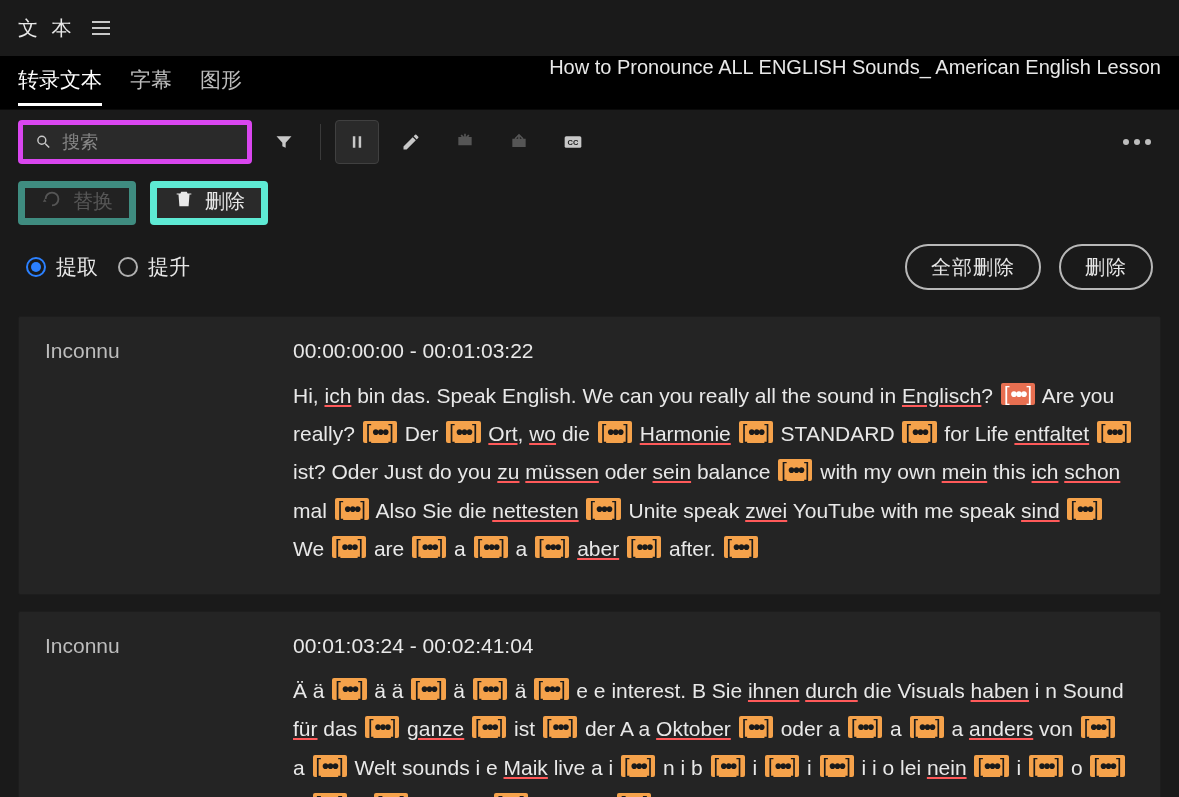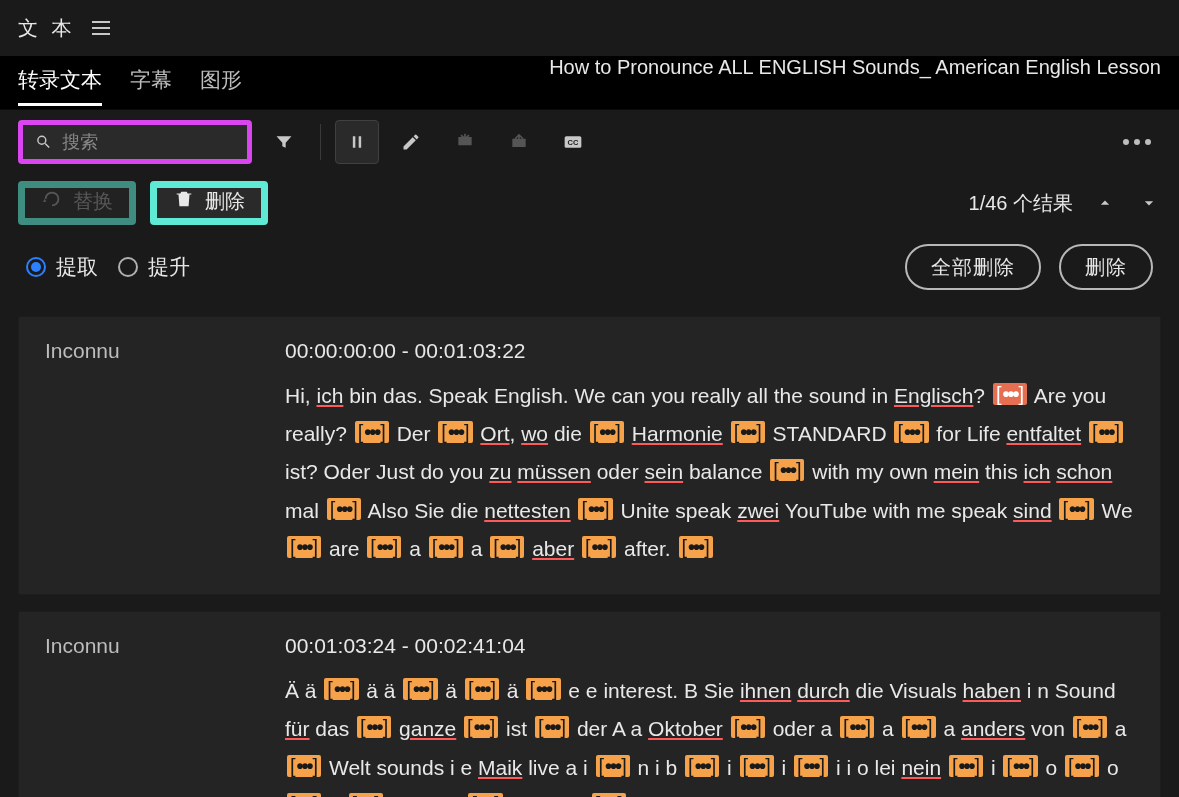"1/46 个结果" div.results-nav { html: <div> <span><span>1</span>/<span>46</span><span> 个结果</span></span> <span> <svg> <path></path> </svg> </span> <span> <svg> <path></path> </svg> </span> </div> -> none }
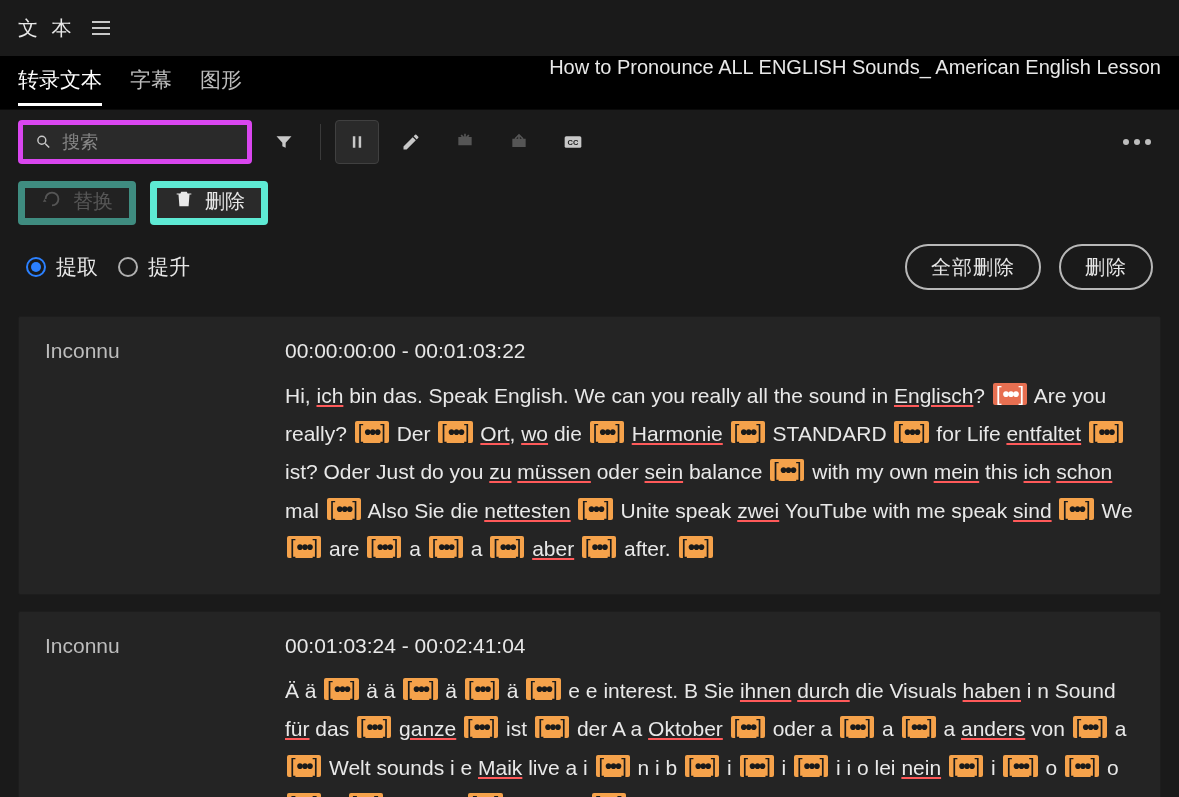"Inconnu" .segment { gap: 10px -> 18px }
